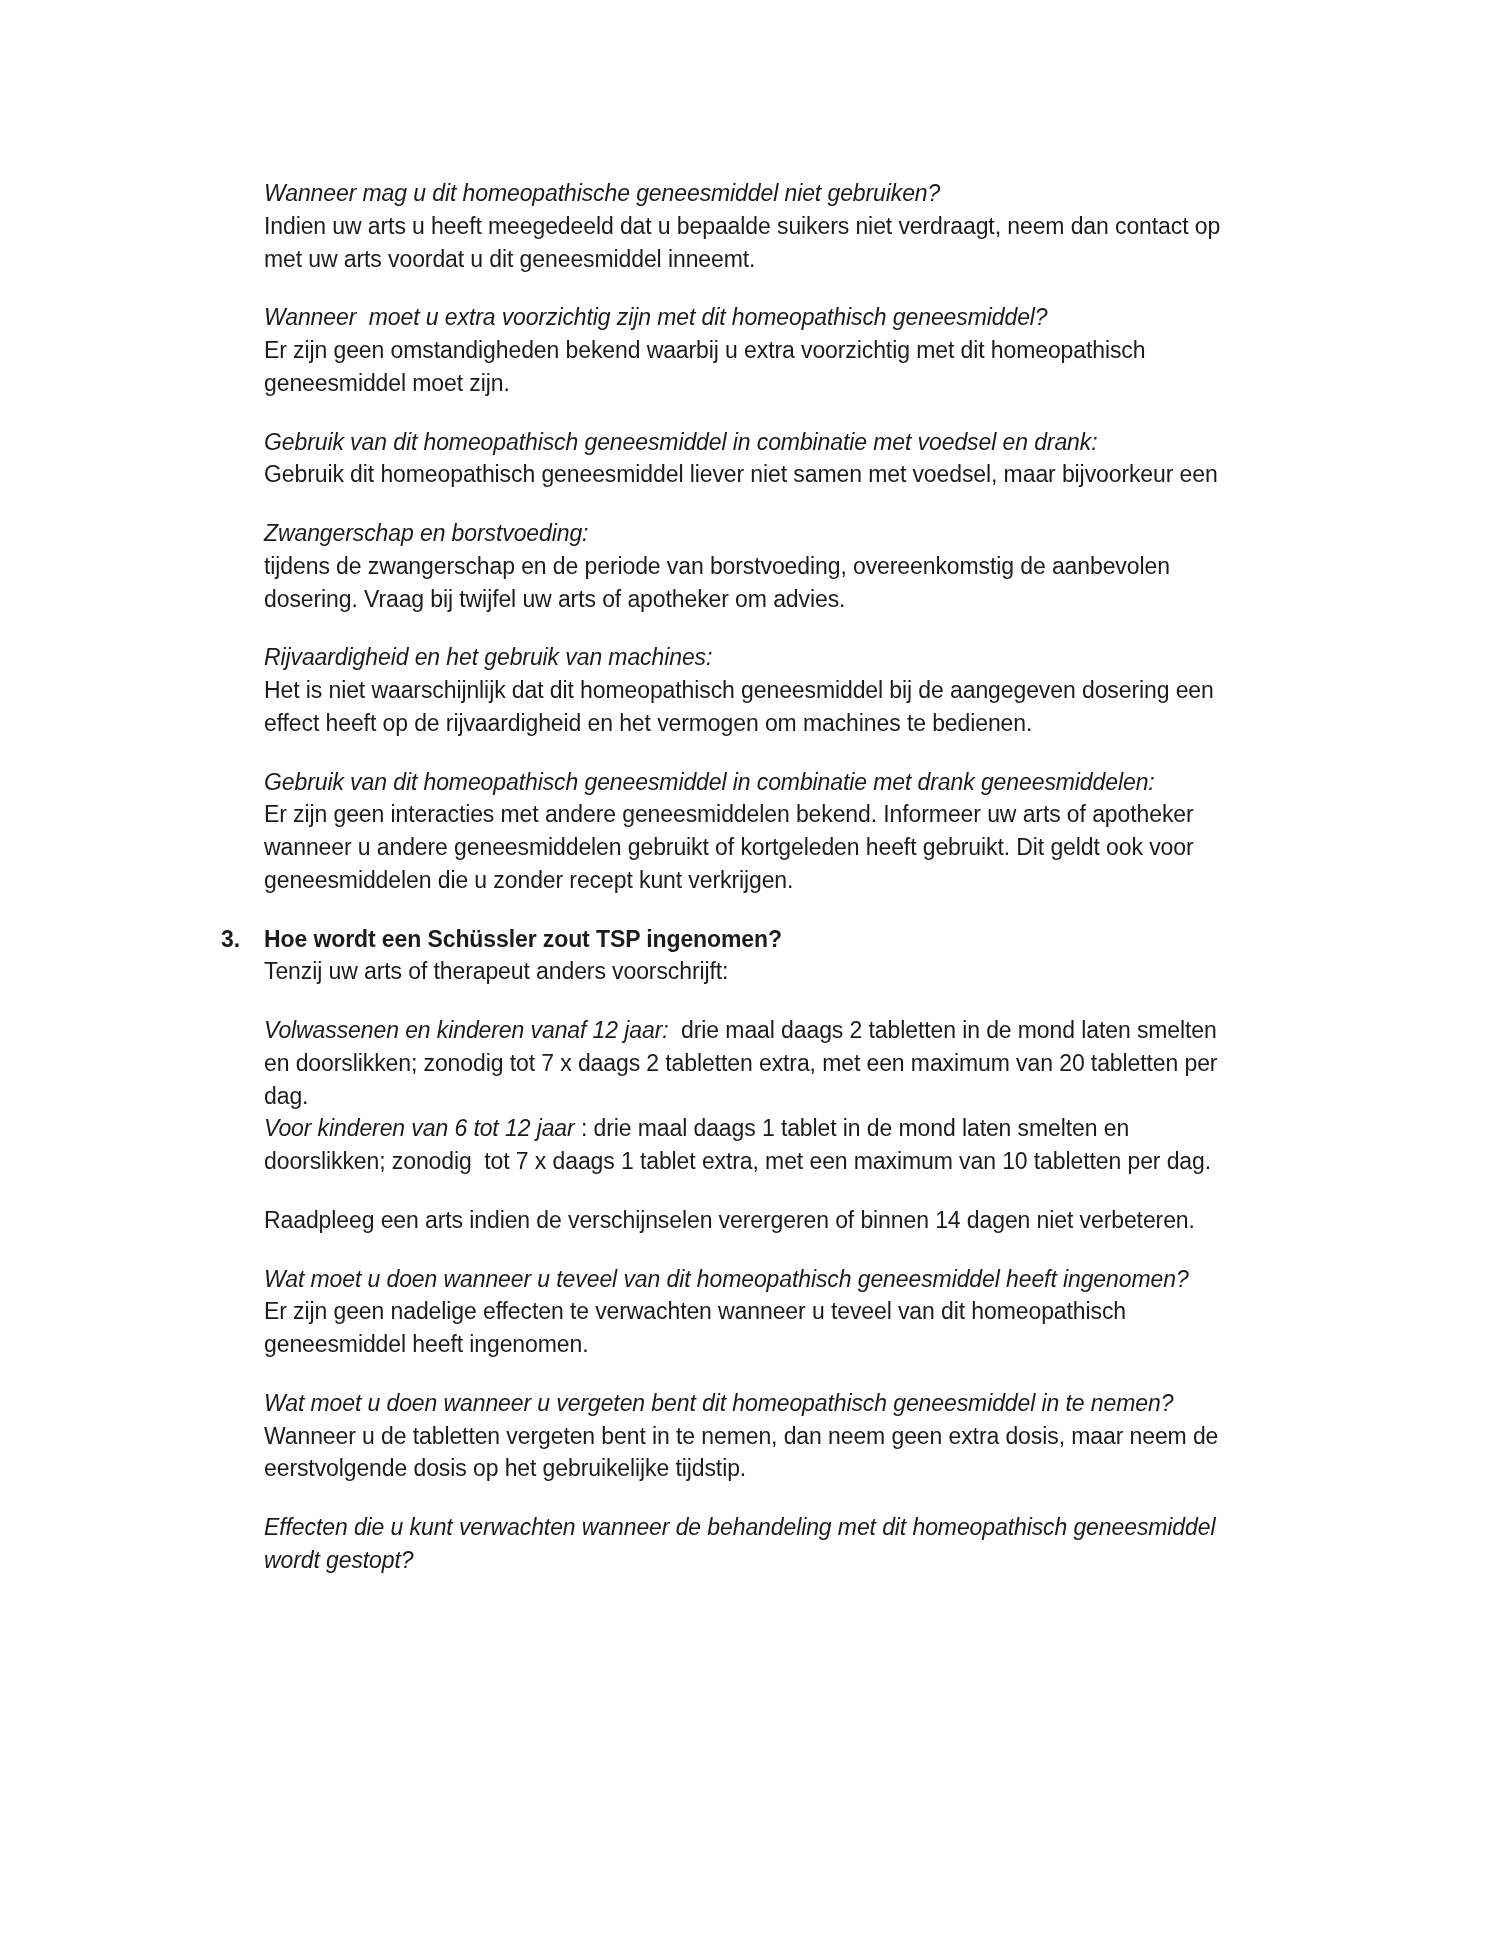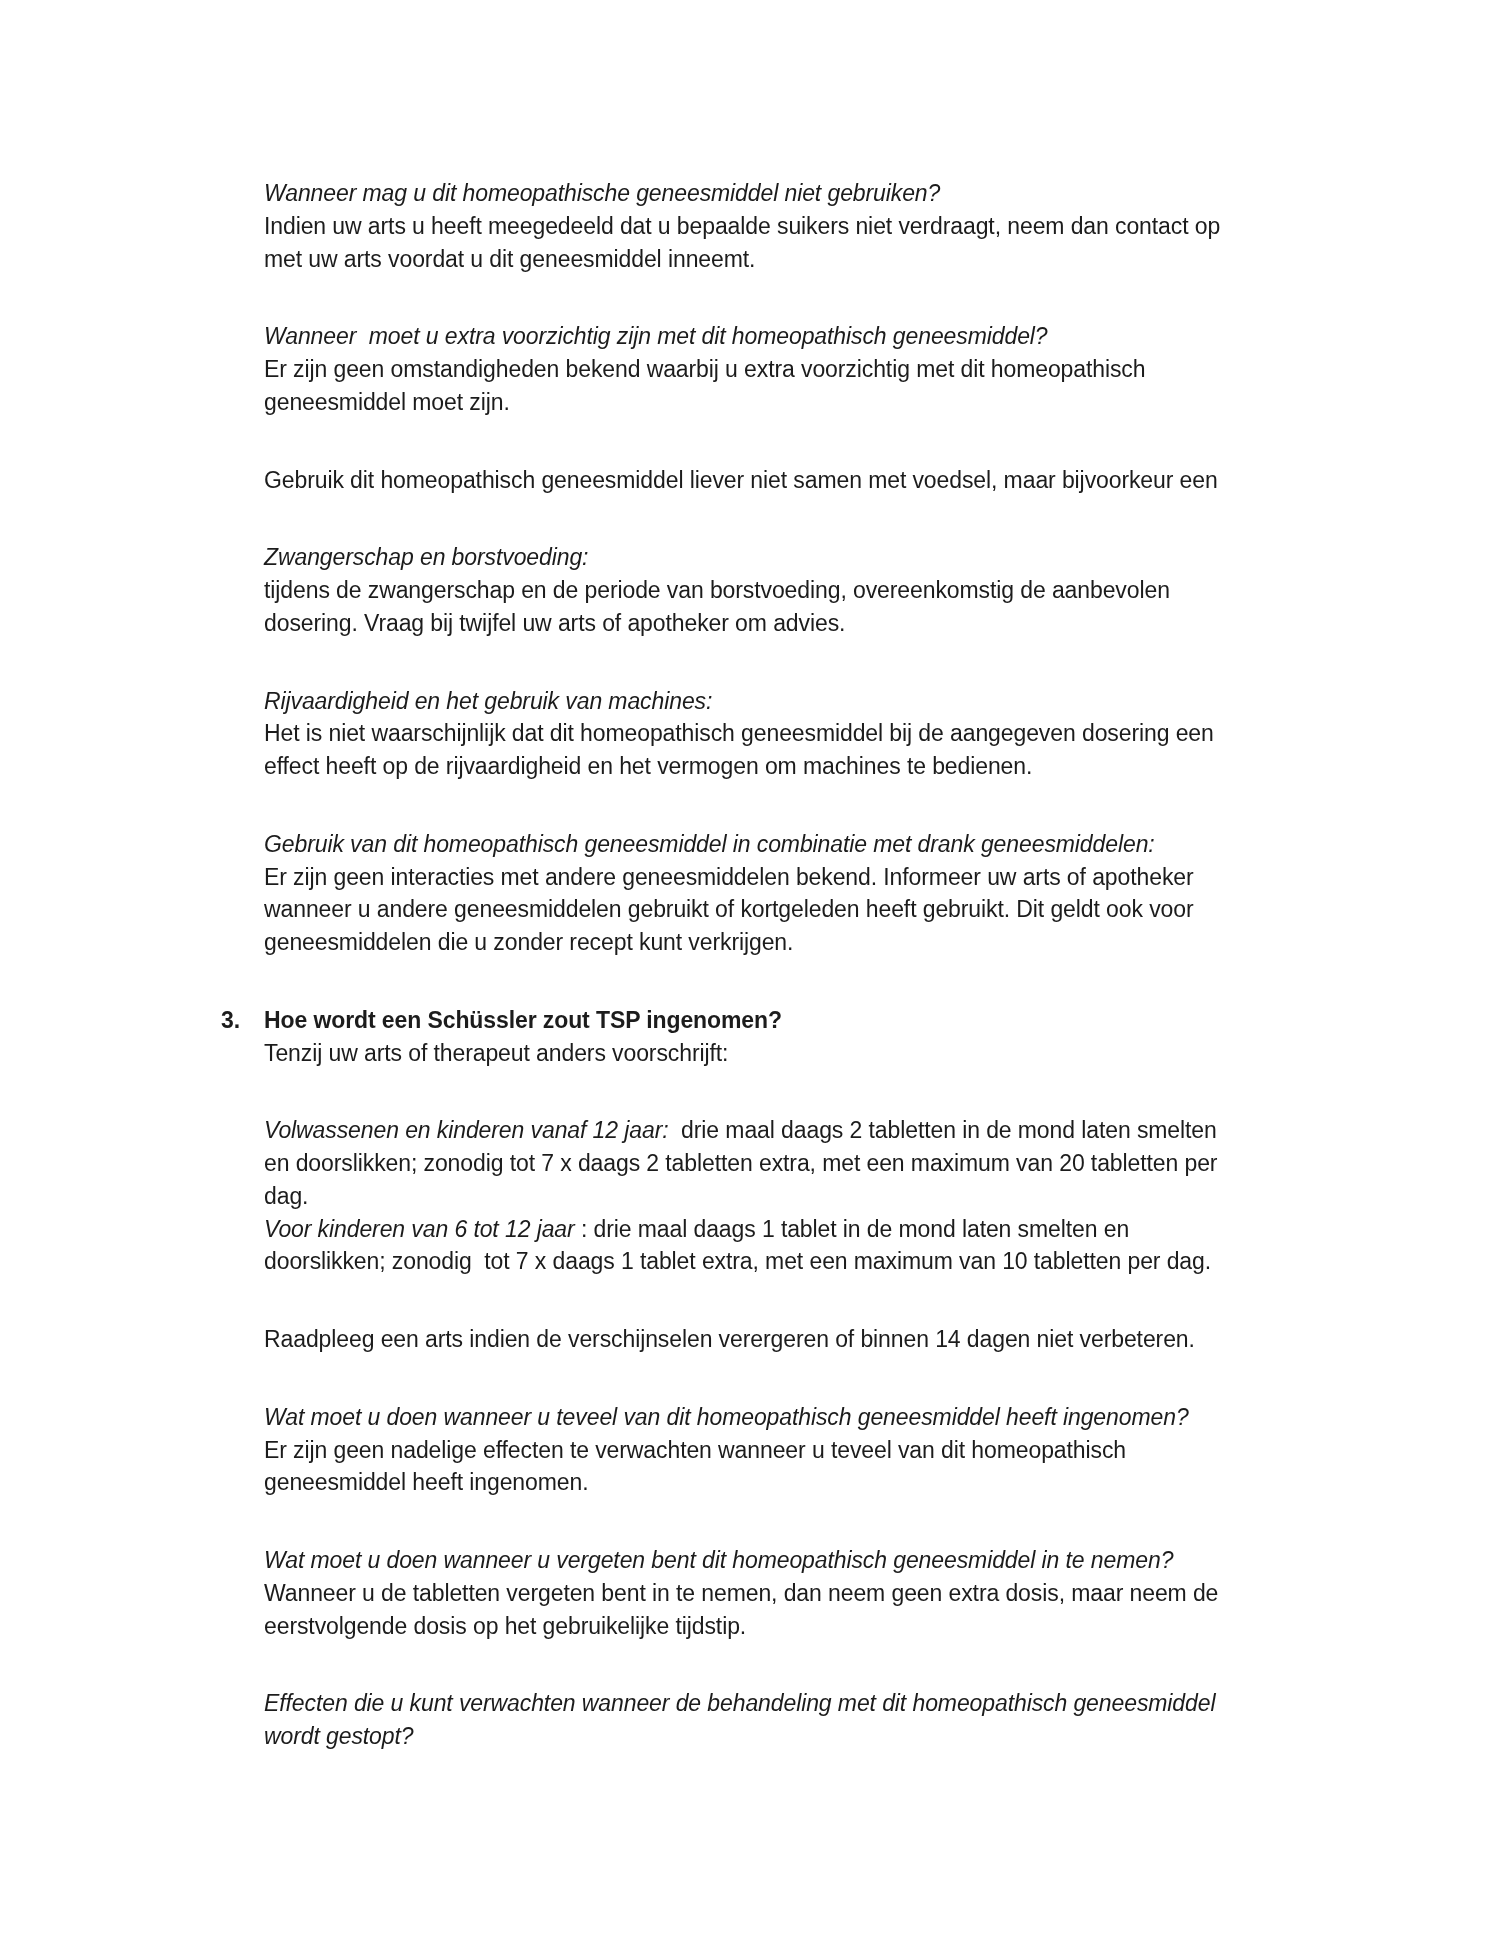"Wanneer moet u extra voorzichtig" .block + .block { margin-top: 45px -> 26px }
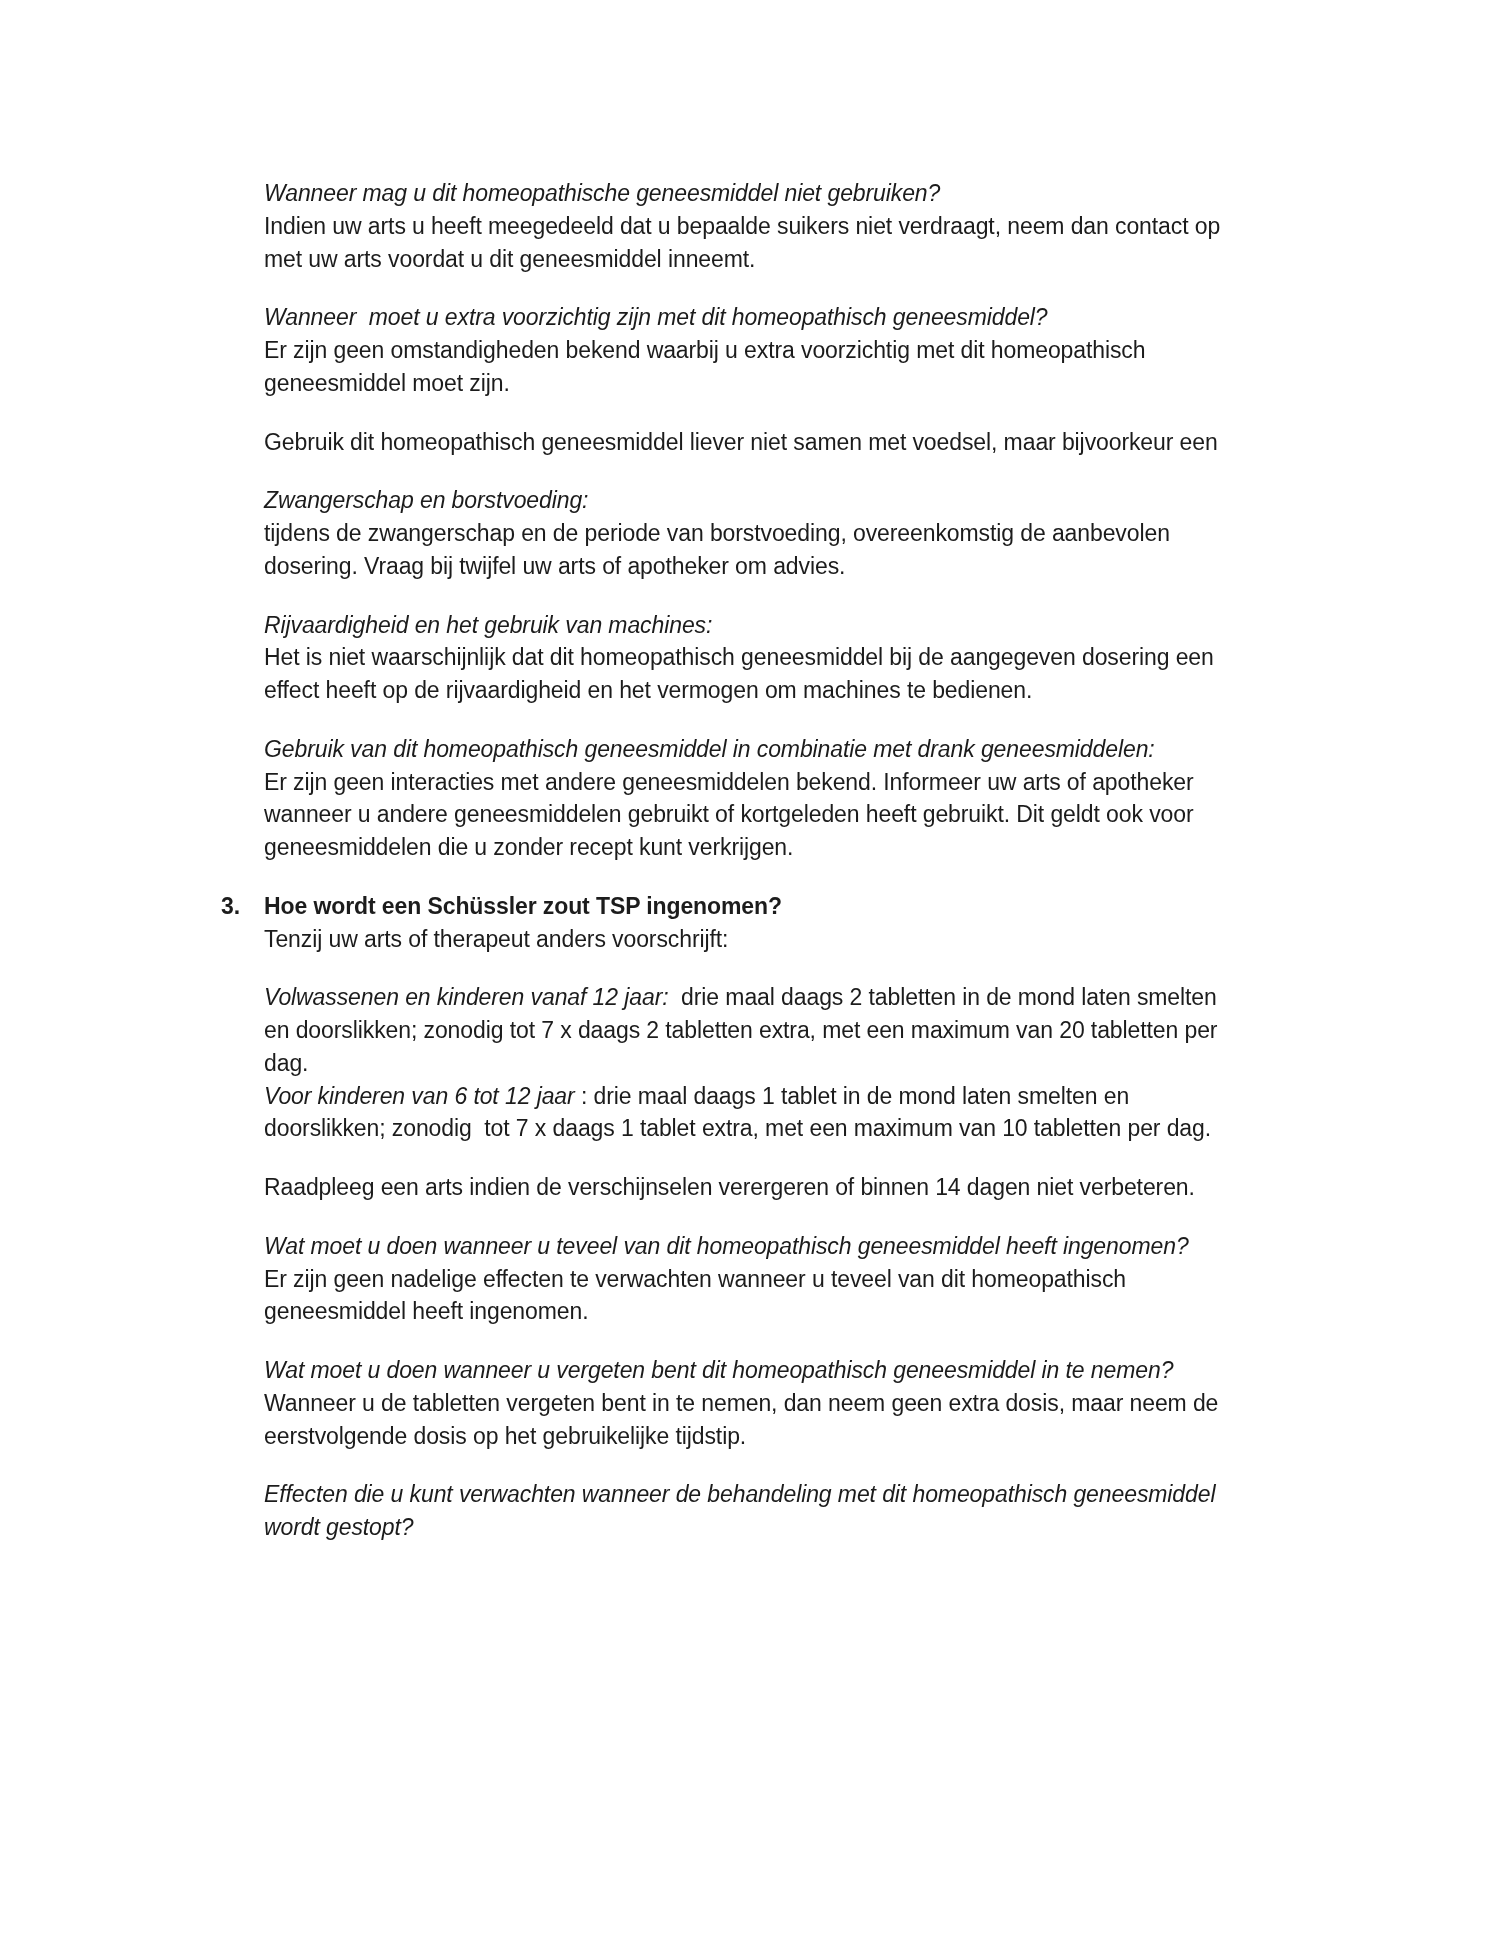"Gebruik van dit homeopathisch geneesmiddel in combinatie met voedsel" div.line { html: none -> <div><span>Gebruik van dit homeopathisch geneesmiddel in combinatie met voedsel en drank:</span></div> }
